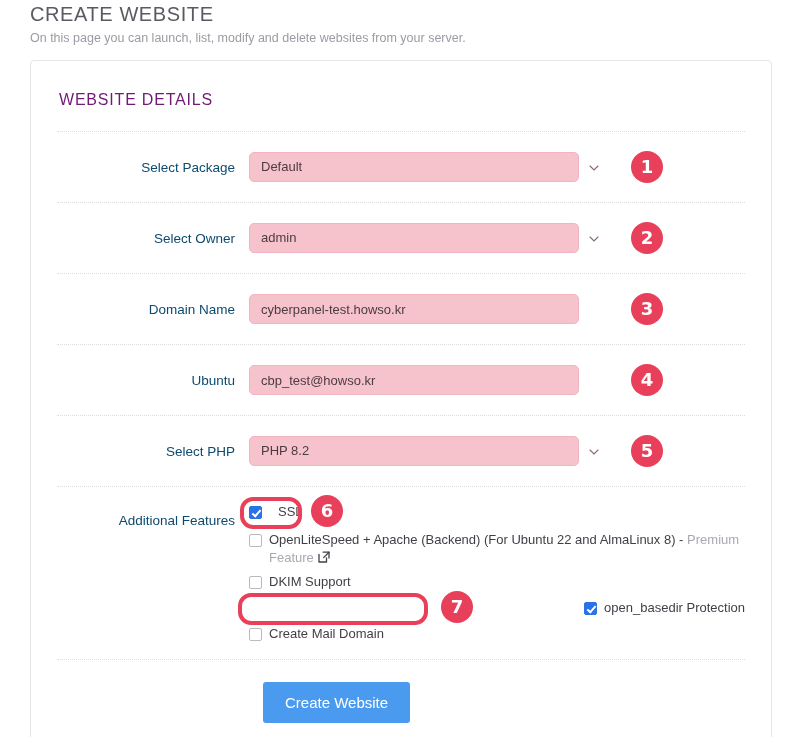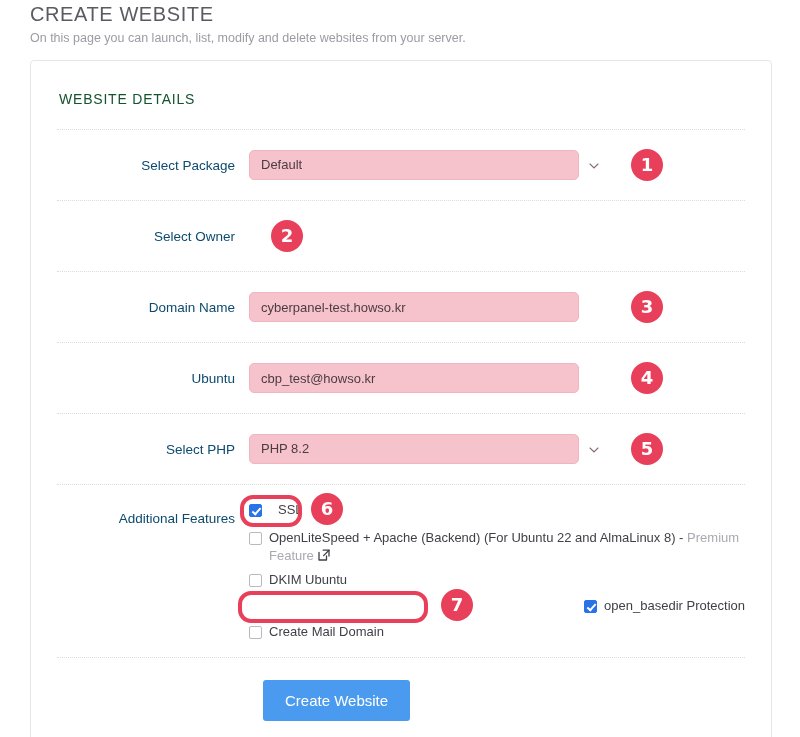"WEBSITE DETAILS" .card-title { color: #14532d -> #701a75; font-size: 14px -> 16px }
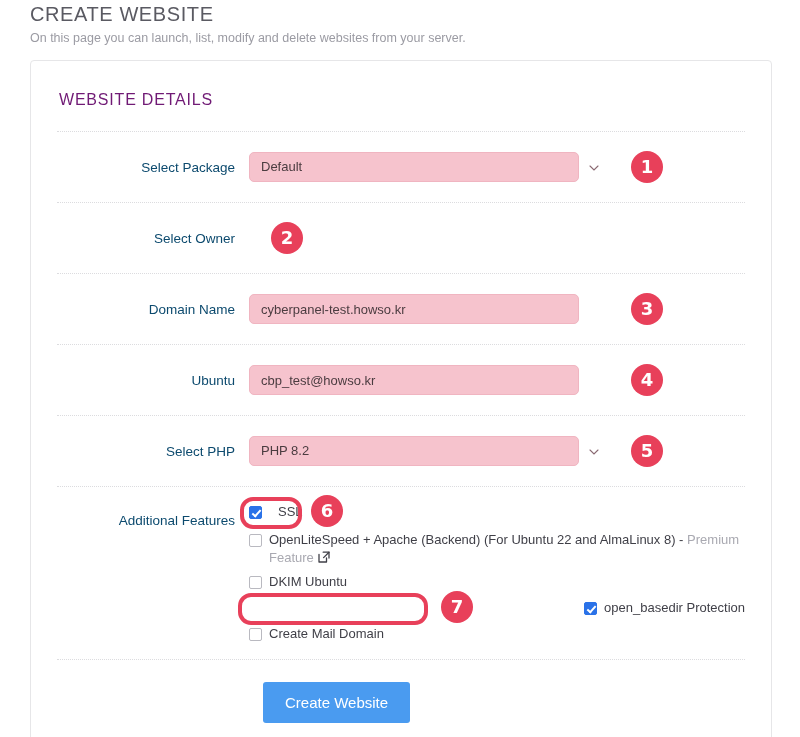"admin" div.field-wrap { html: none -> <div> <select> <option>admin</option> </select> <span> <svg> <path></path> </svg> </span> </div> }
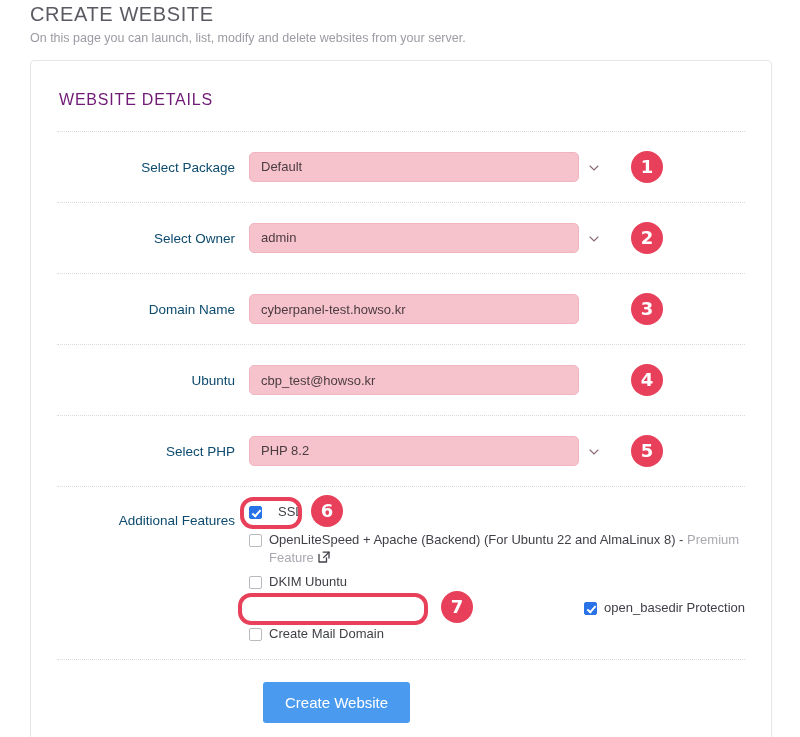"DKIM Ubuntu" span.check-label { text: Ubuntu -> Support }
